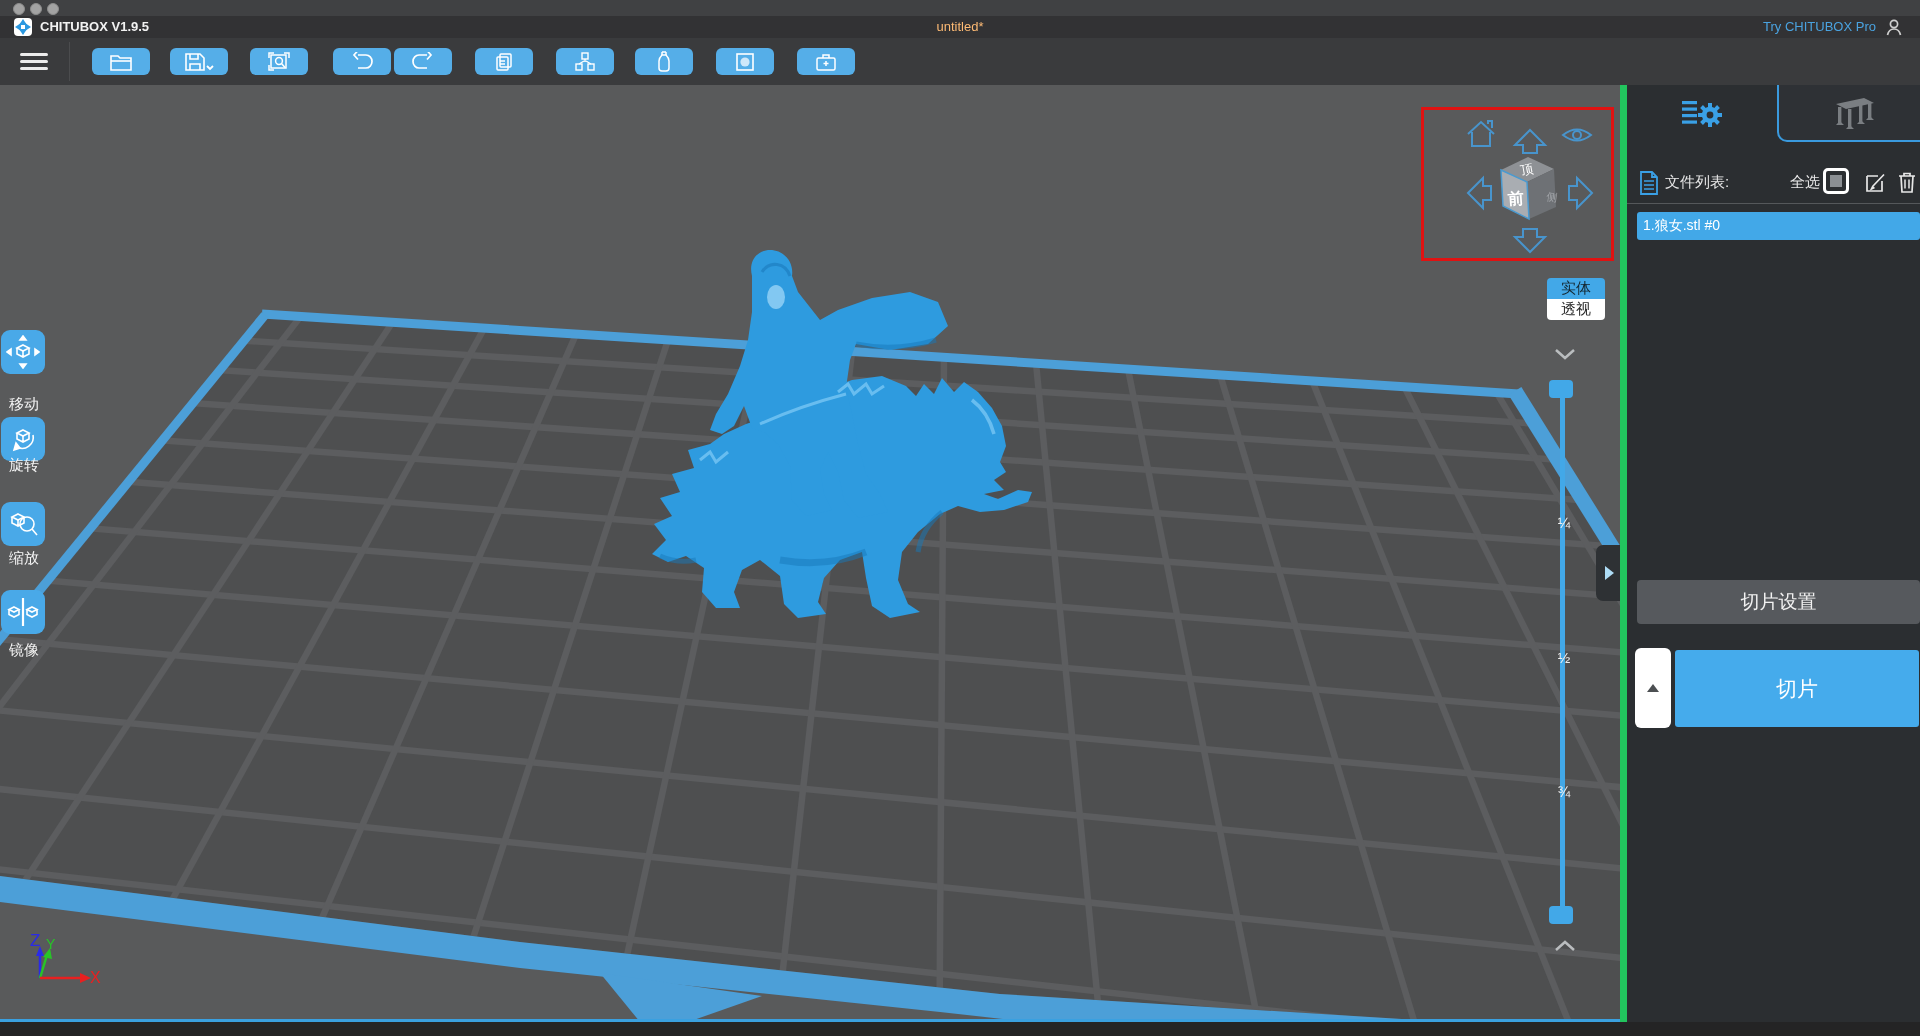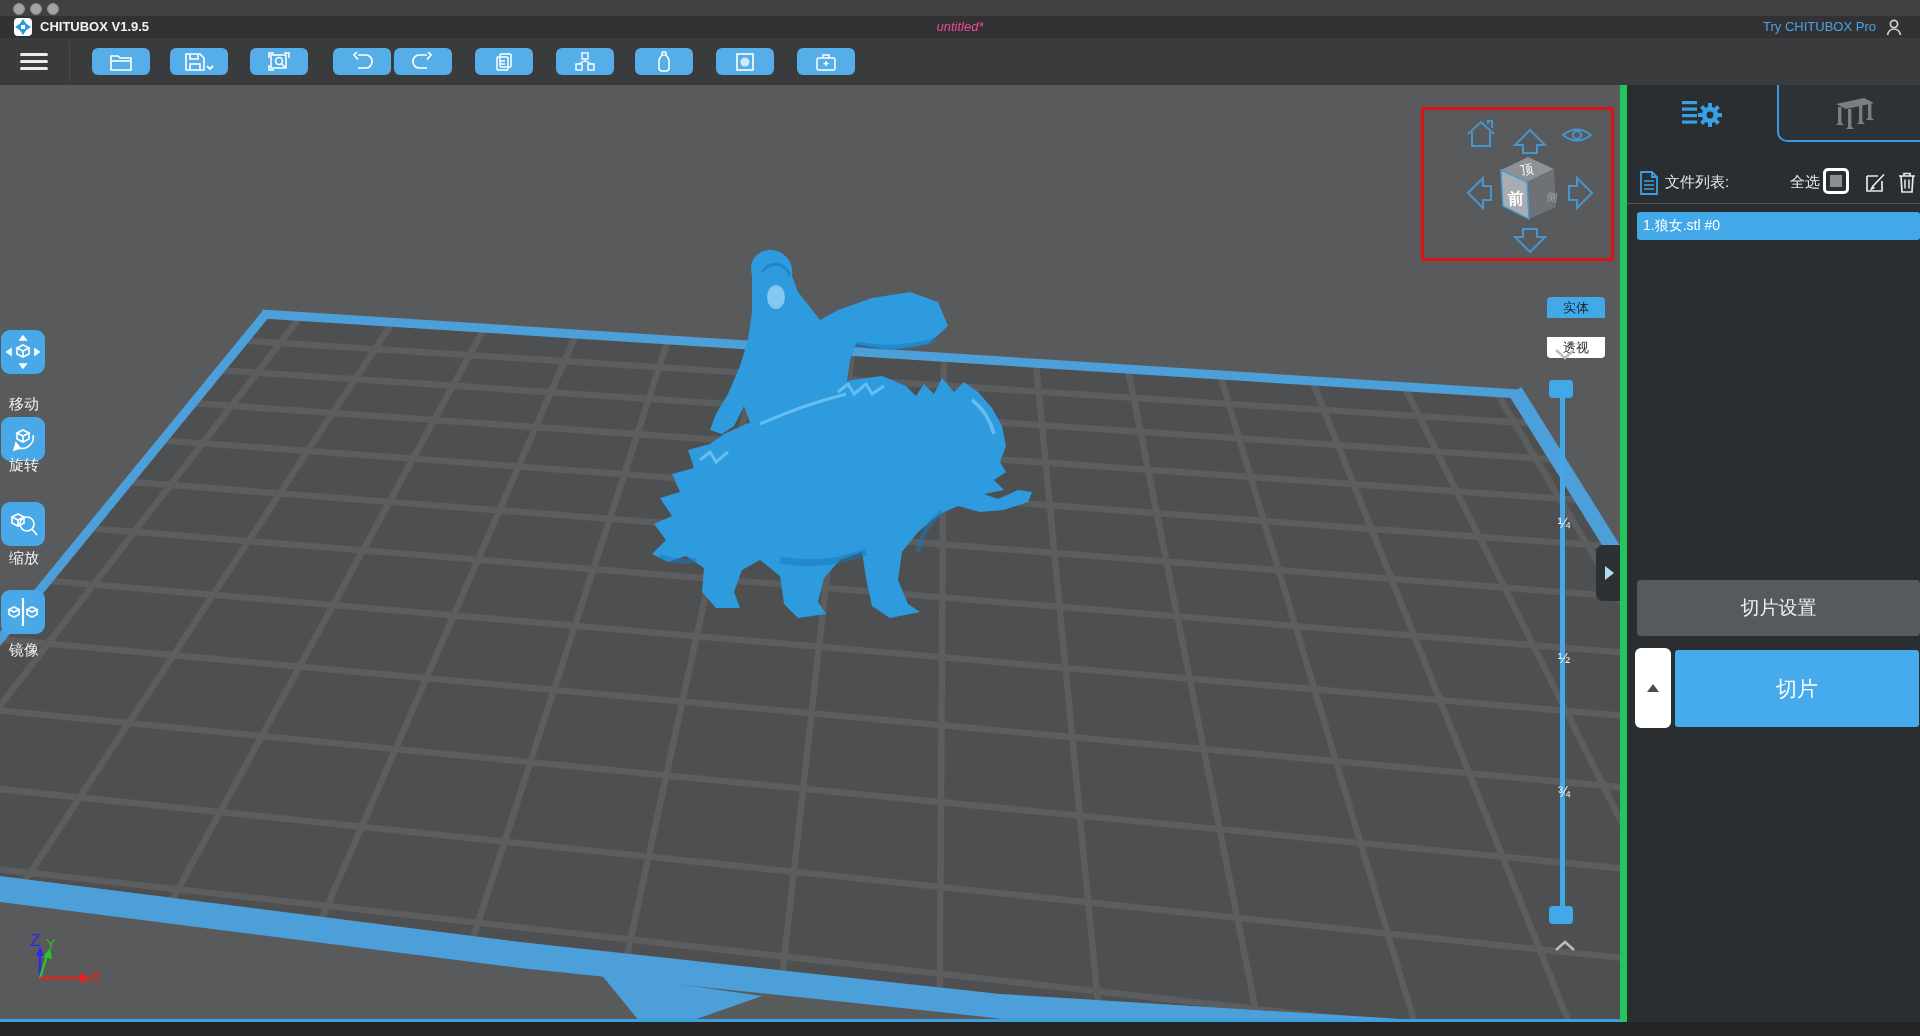"untitled*" .tb-doc { color: #ec4899 -> #fdba74; font-style: italic -> none }
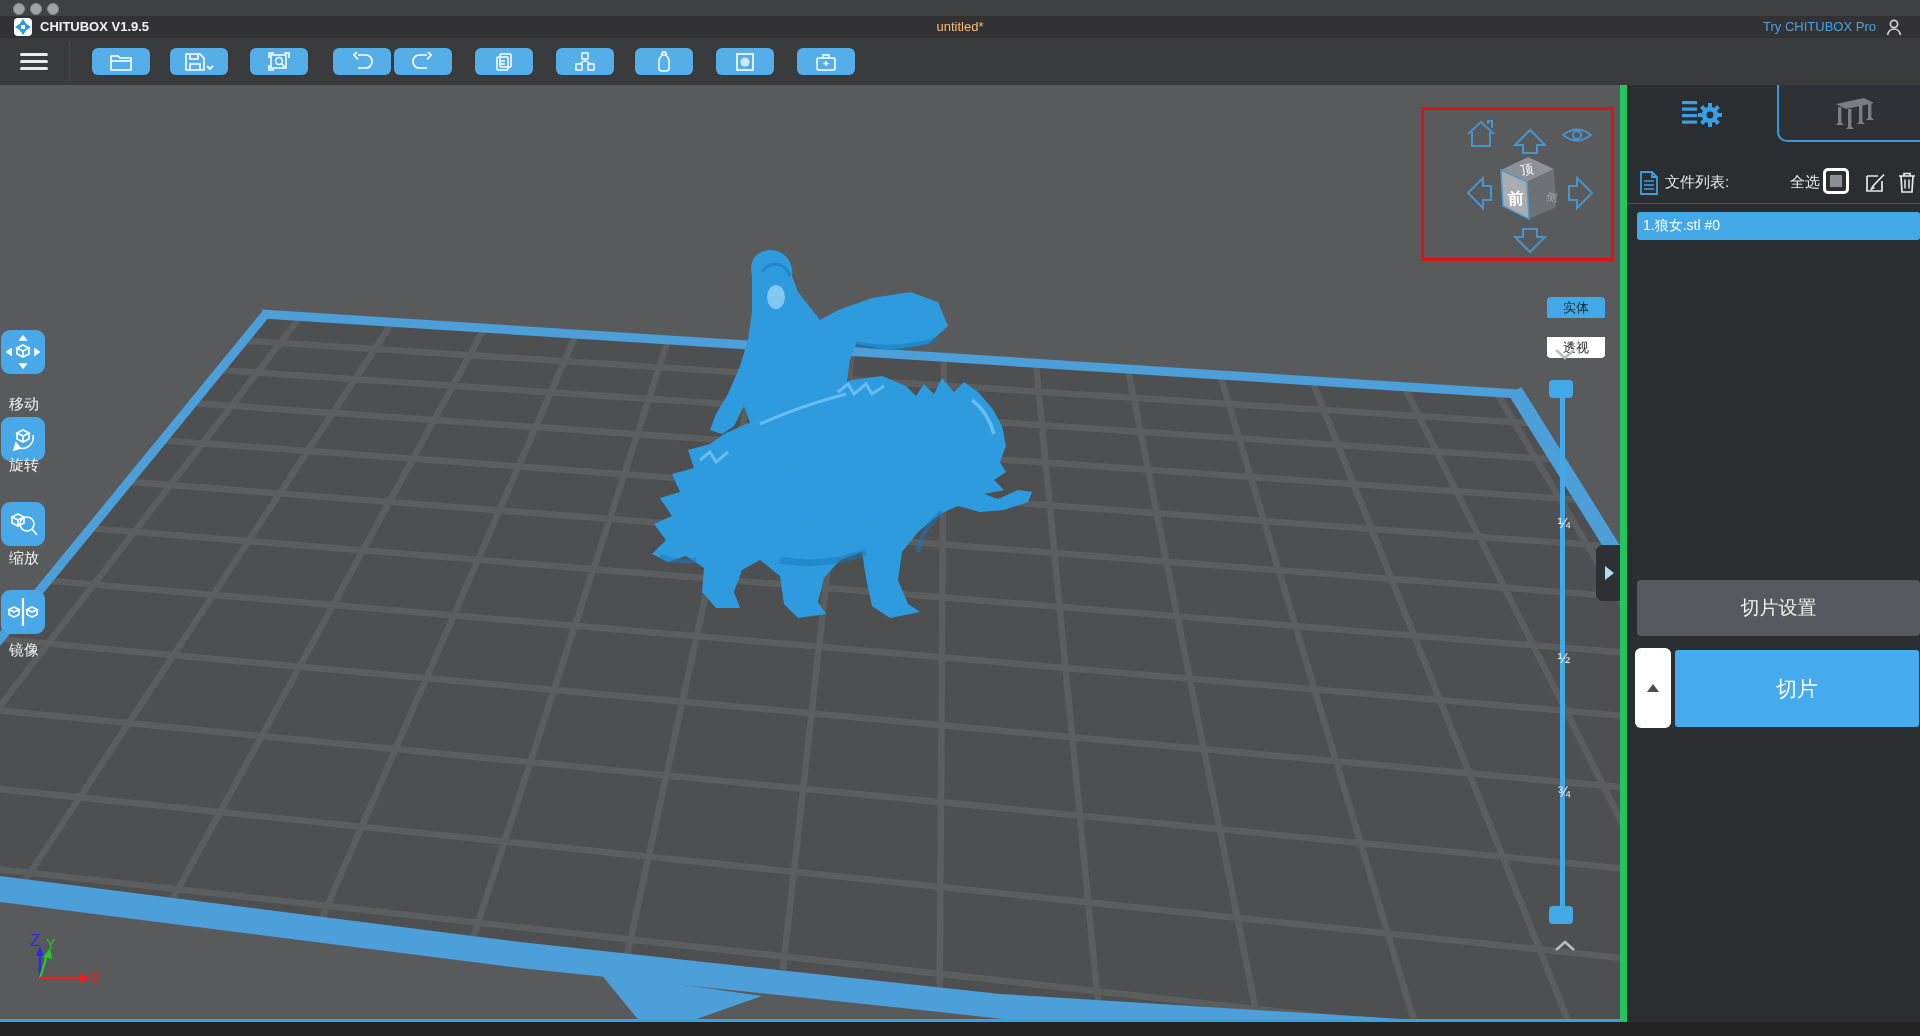"实体" .mode-btn { font-size: 13px -> 15px; margin-top: 19px -> none }
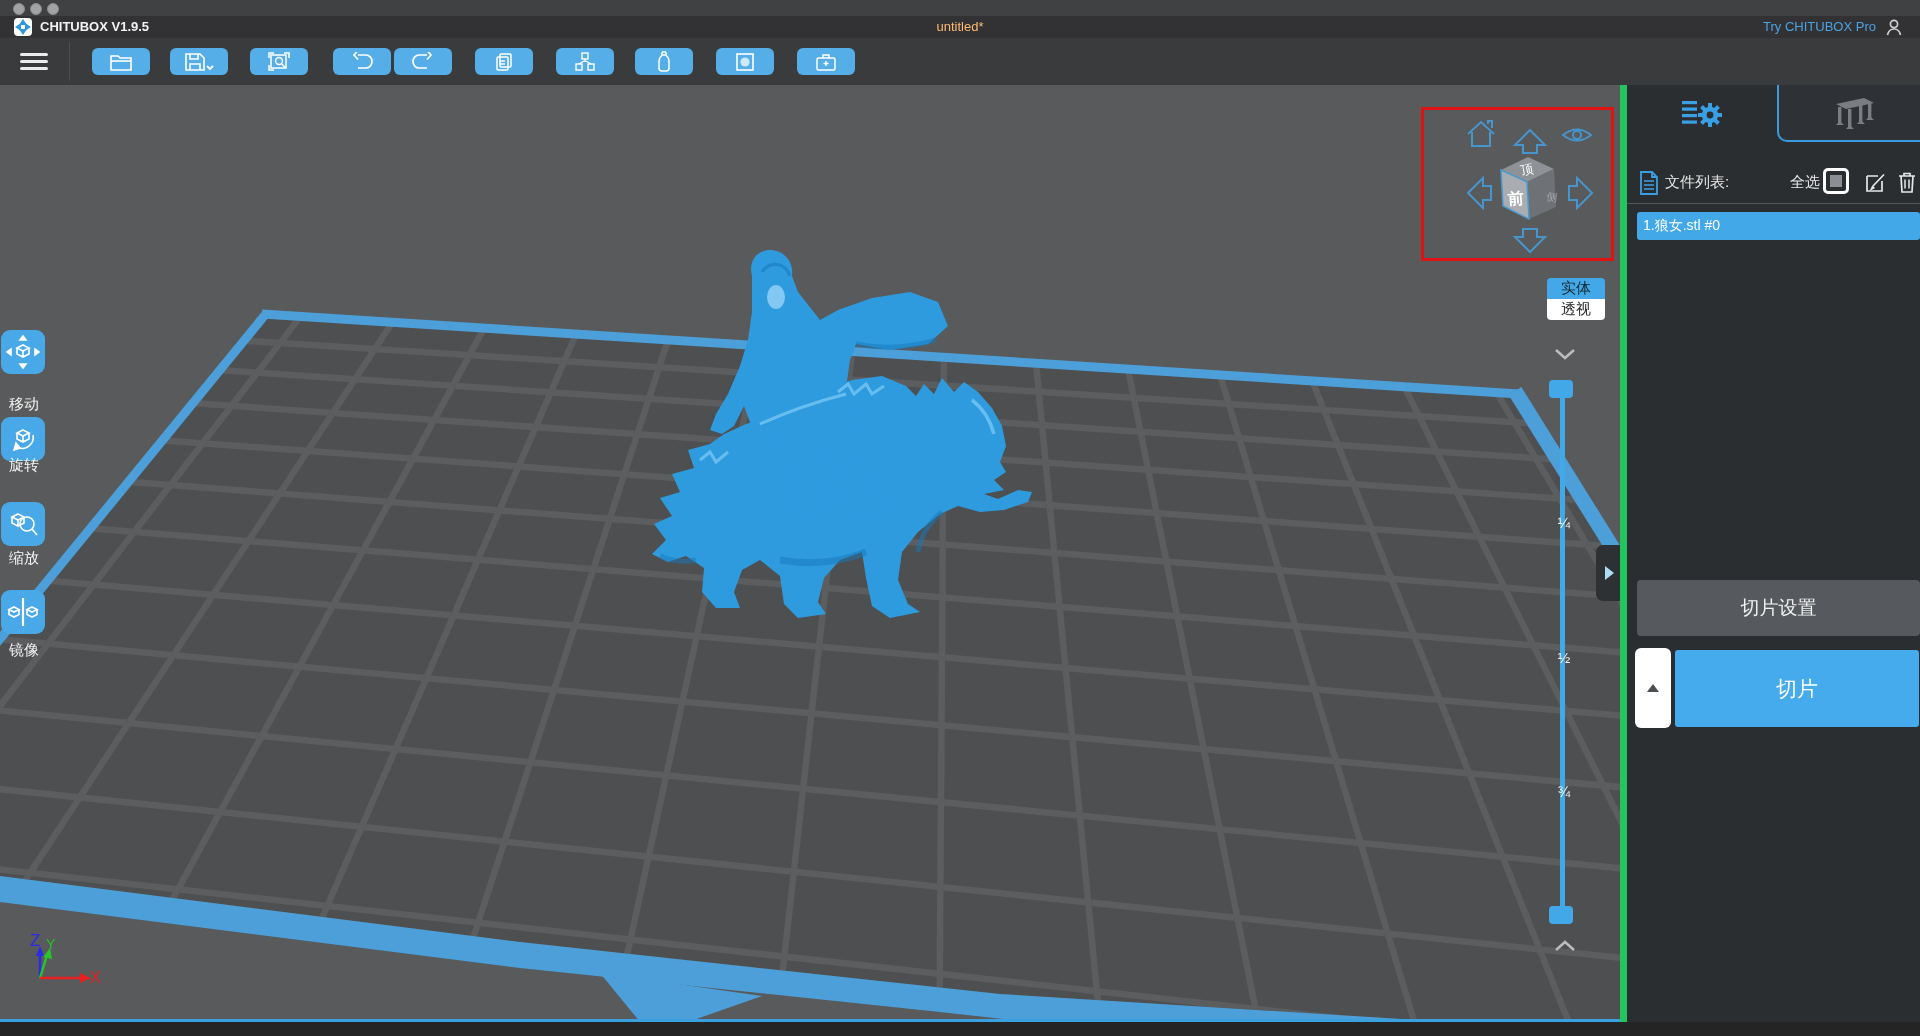"切片设置" .btn-slice-settings { height: 56px -> 44px }
